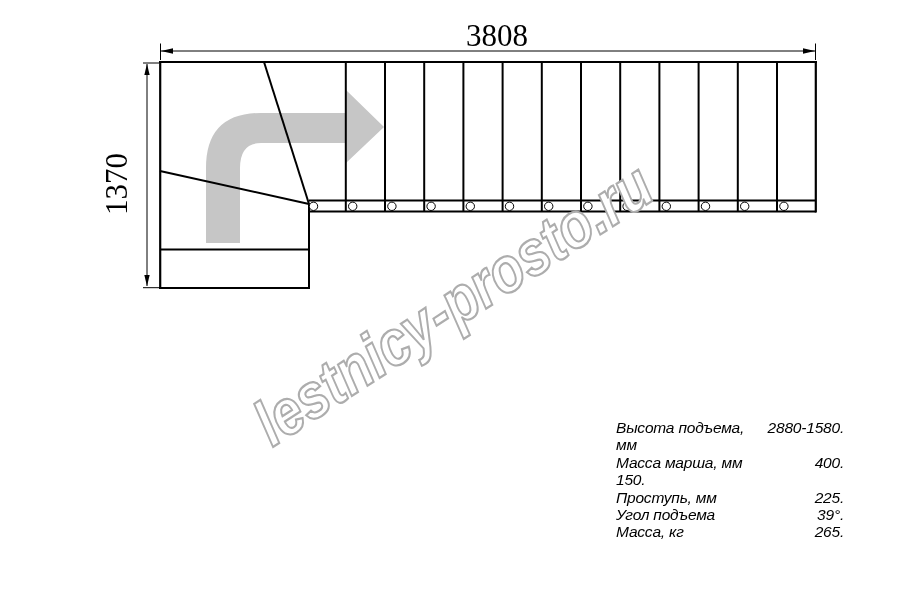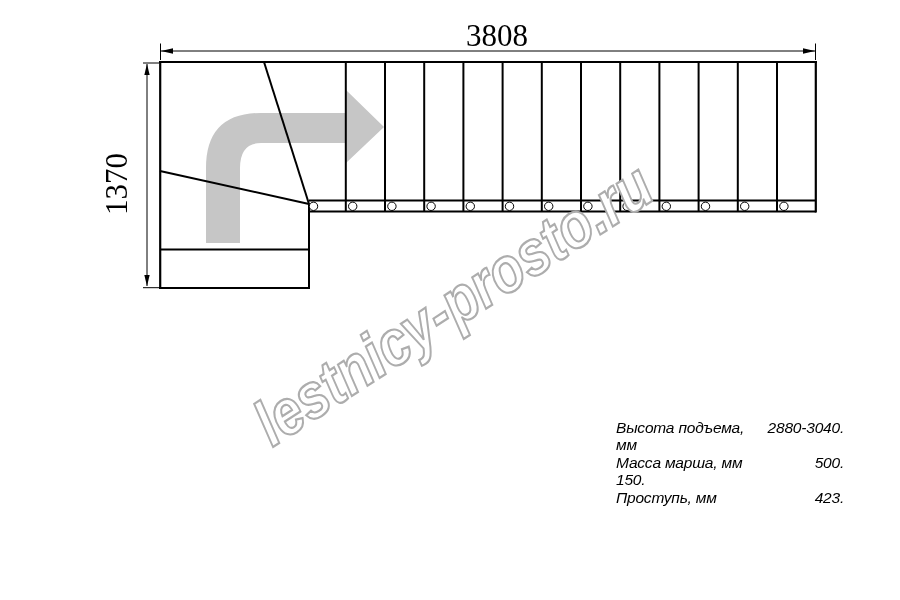"2880-3040." span.val { text: 2880-3040 -> 2880-1580 }
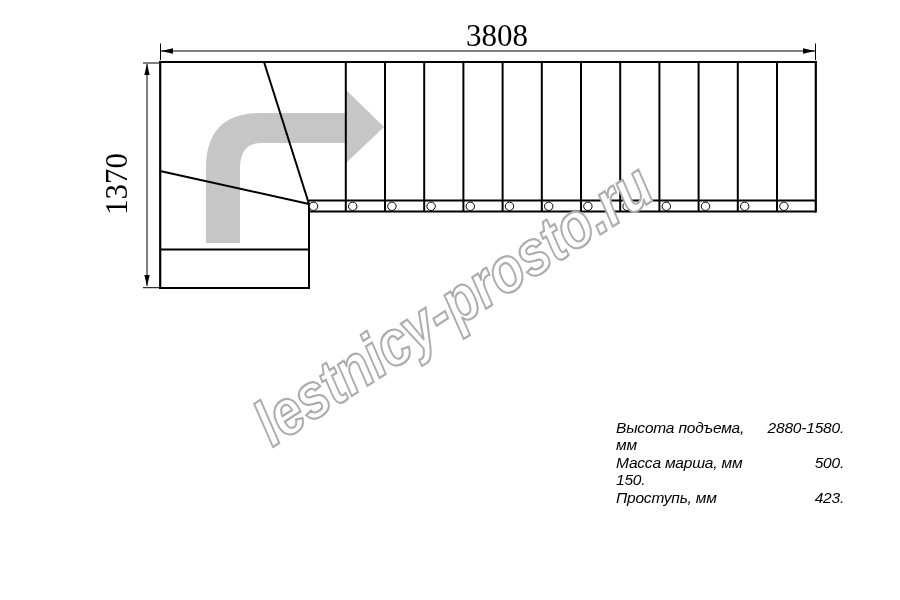"500." span.val { text: 500 -> 400 }
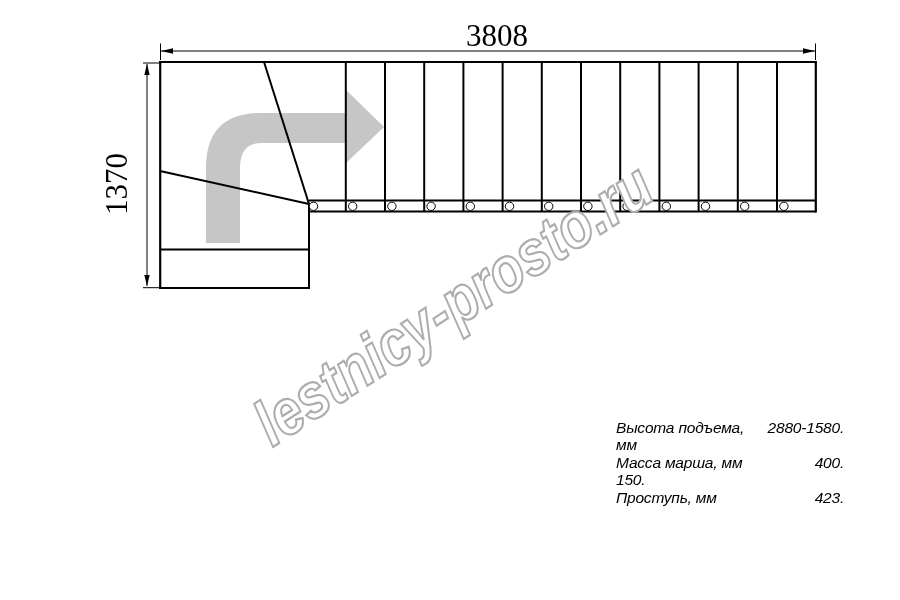"423." span.val { text: 423 -> 225 }
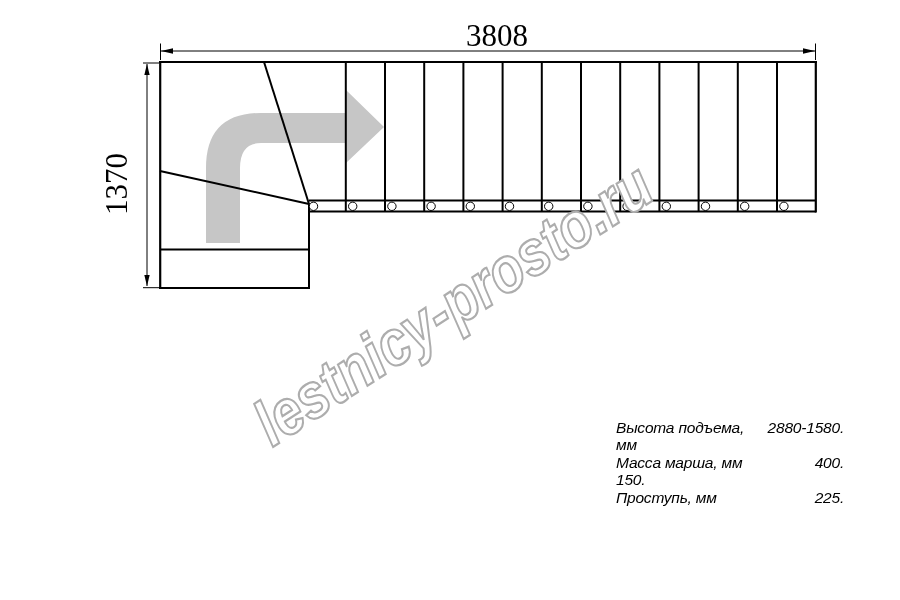"Угол подъема" div.spec-row { html: none -> <div> <span>Угол подъема</span> <span>39°.</span> </div> }
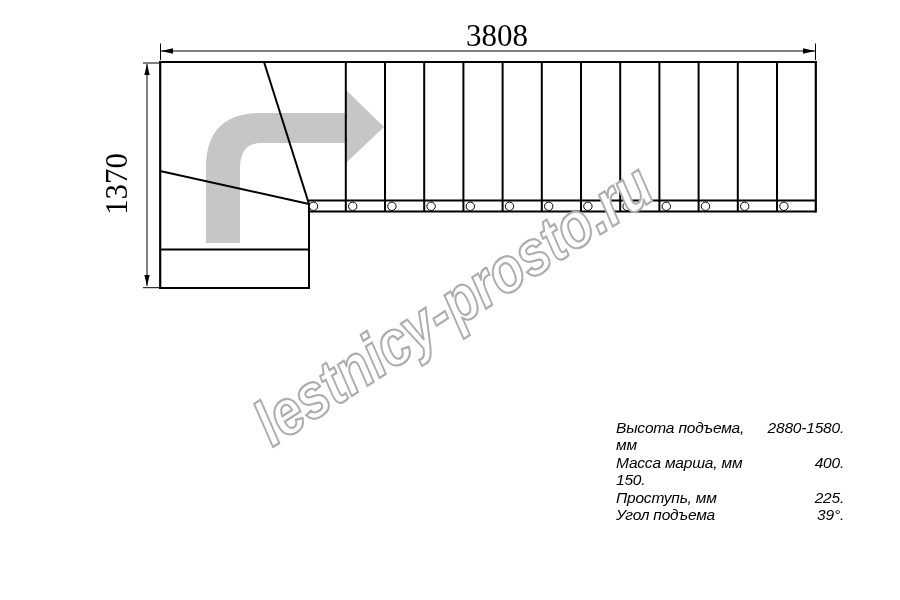"Масса, кг" div.spec-row { html: none -> <div> <span>Масса, кг</span> <span>265.</span> </div> }
